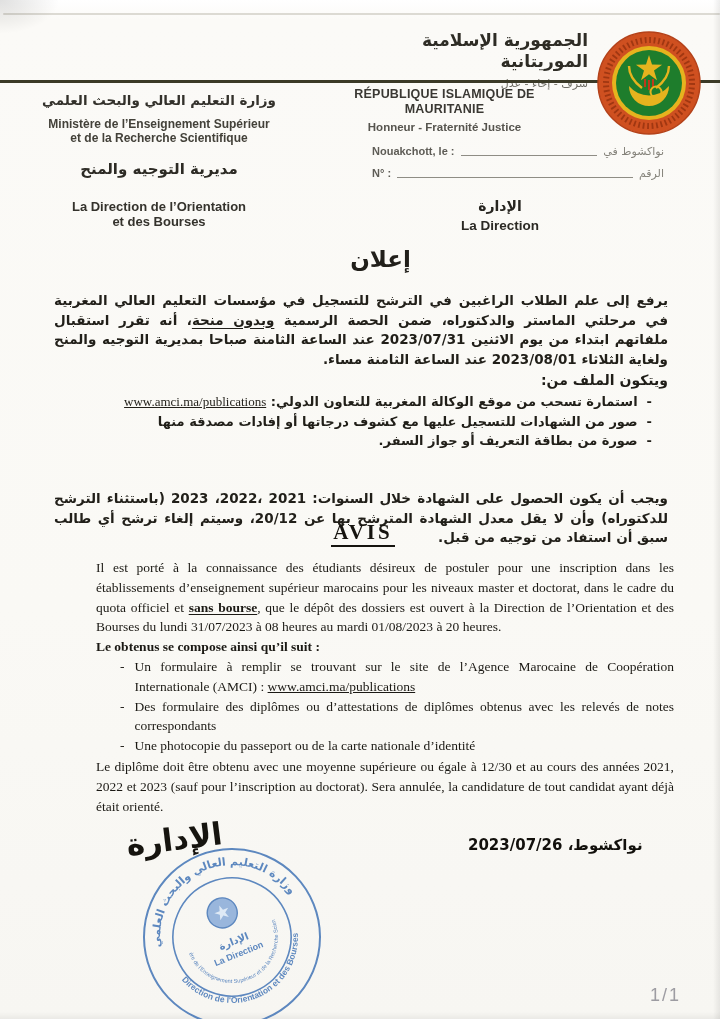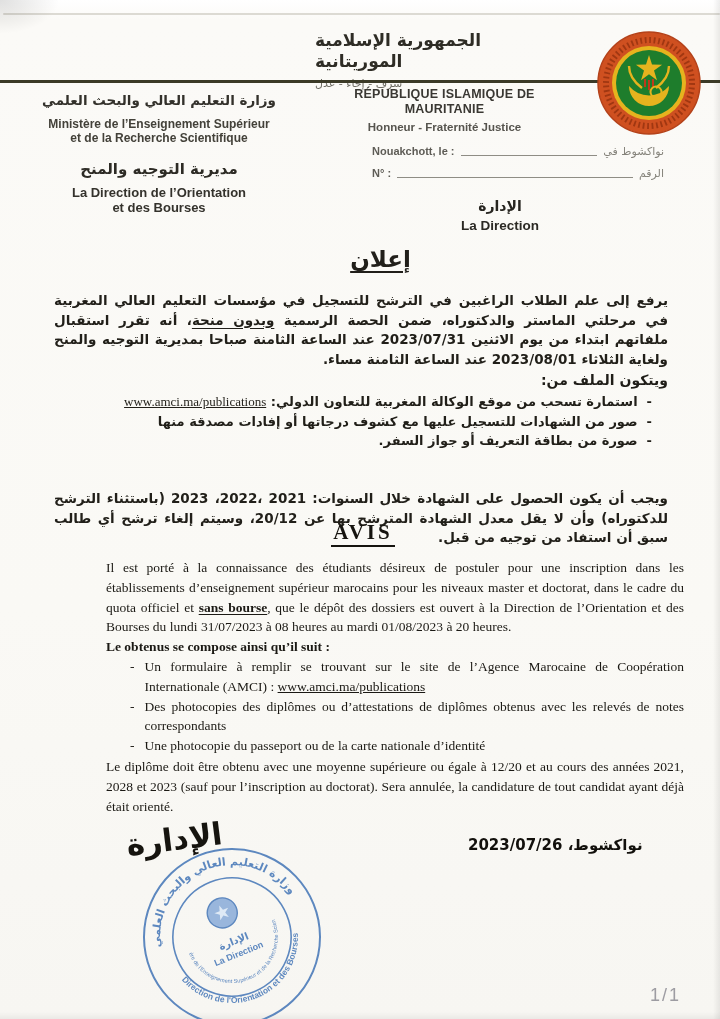"الجمهورية الإسلامية الموريتانية" .country { left: 315px -> 338px; text-align: left -> right }
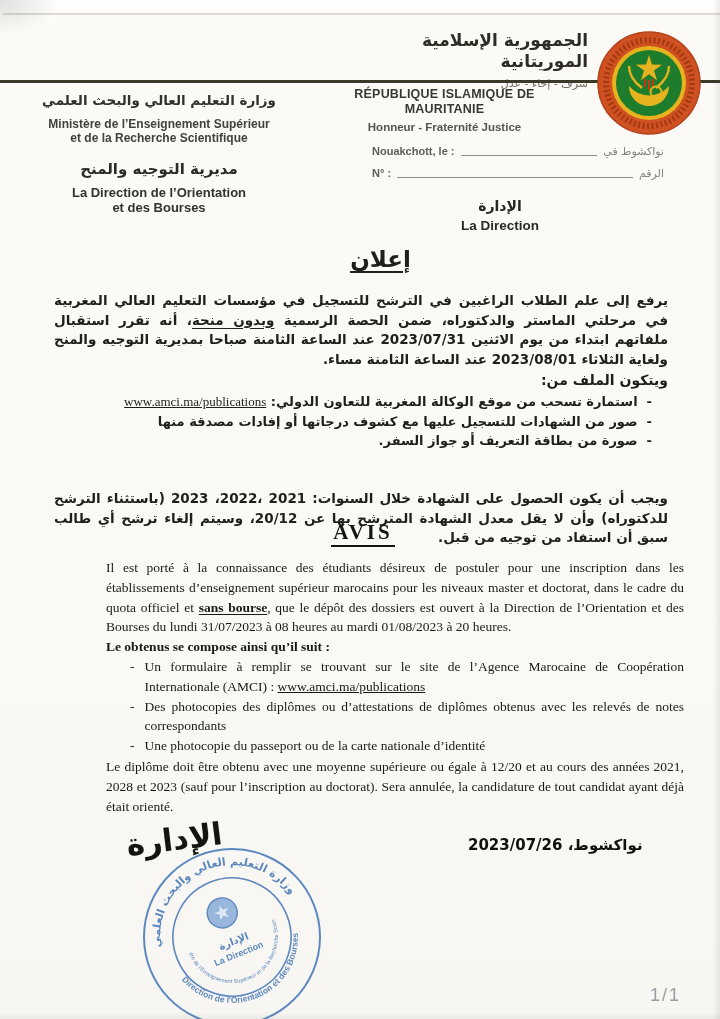"La Direction de l’Orientation" .d-fr { margin-top: 6px -> 20px }
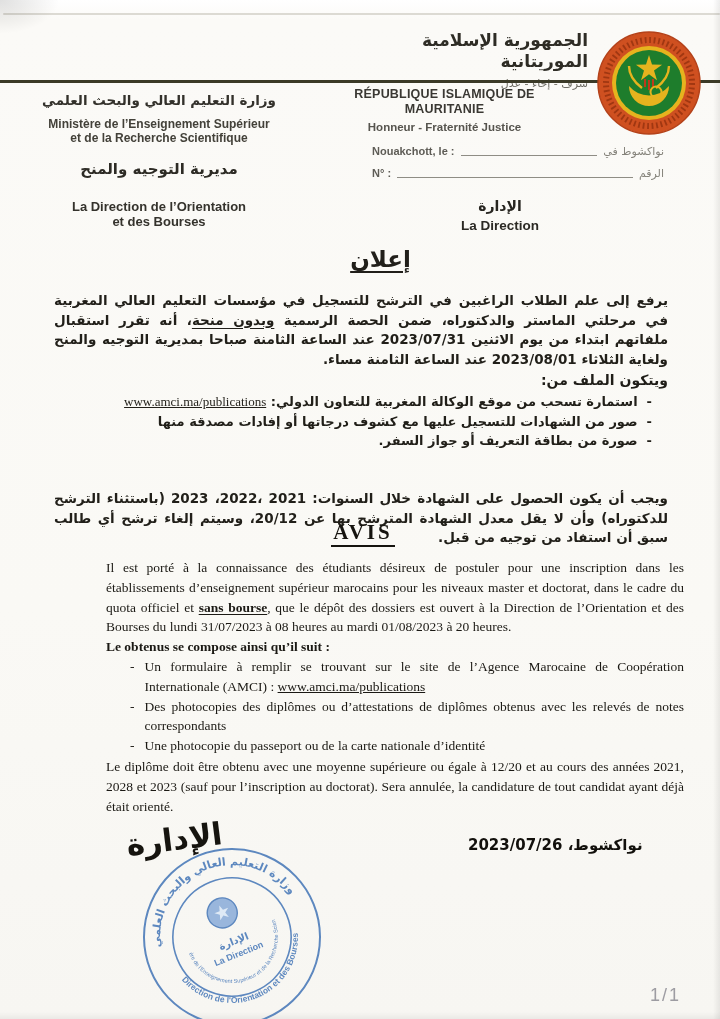"إعلان" .annc span { text-decoration: underline -> none }
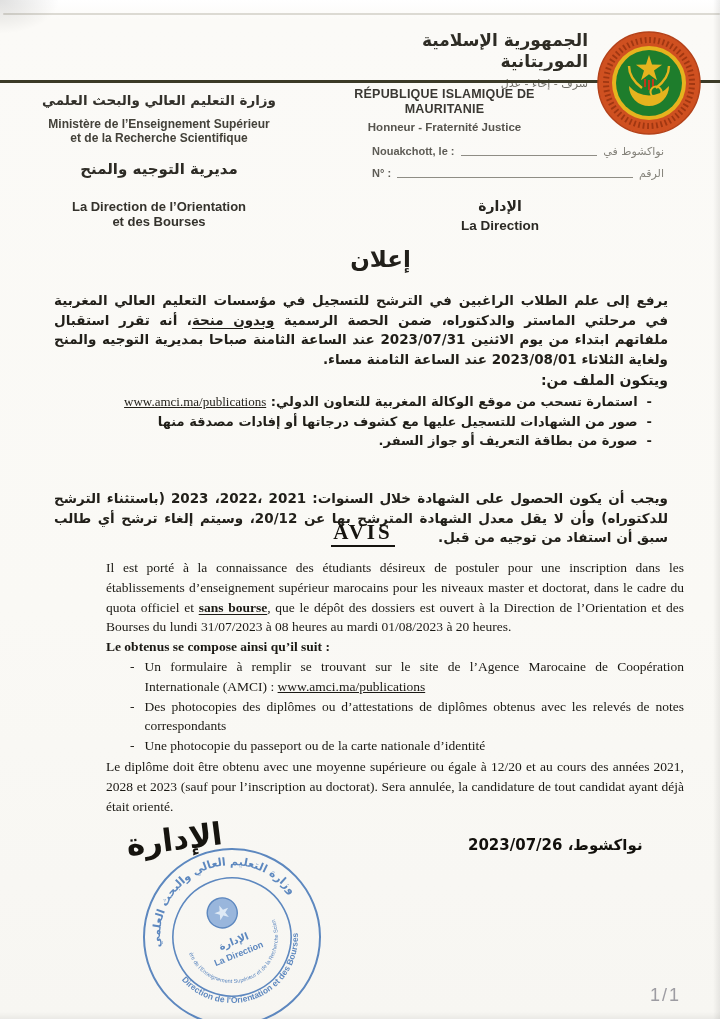"Il est porté à la" .avisbody { left: 106px -> 96px }
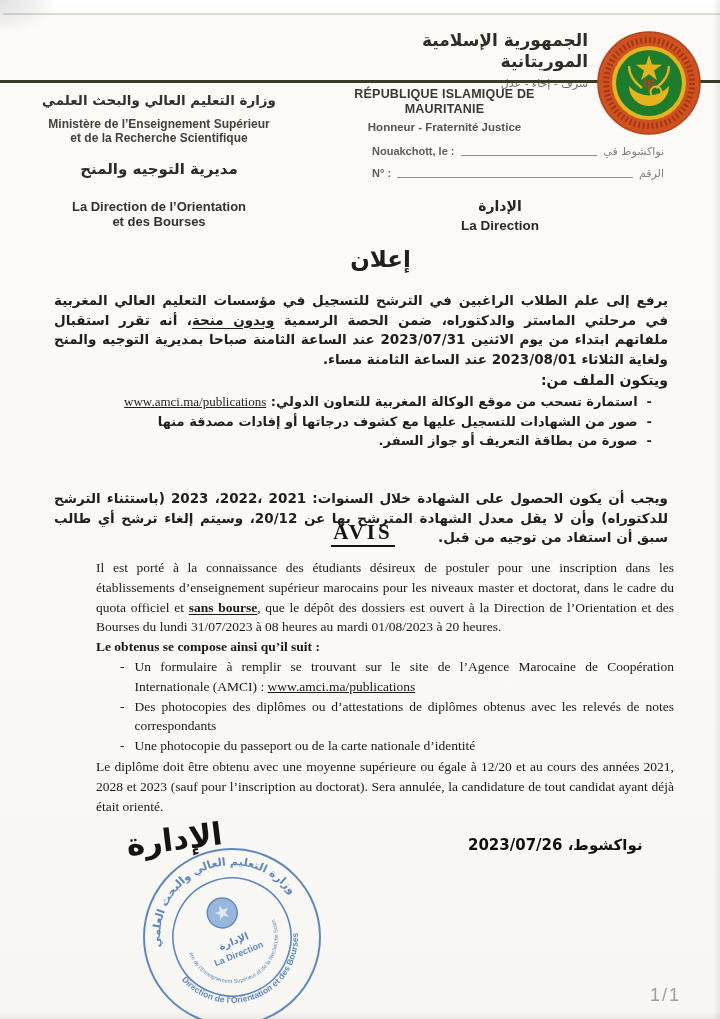"Des photocopies des diplômes ou" span.txt { text: photocopies -> formulaire }
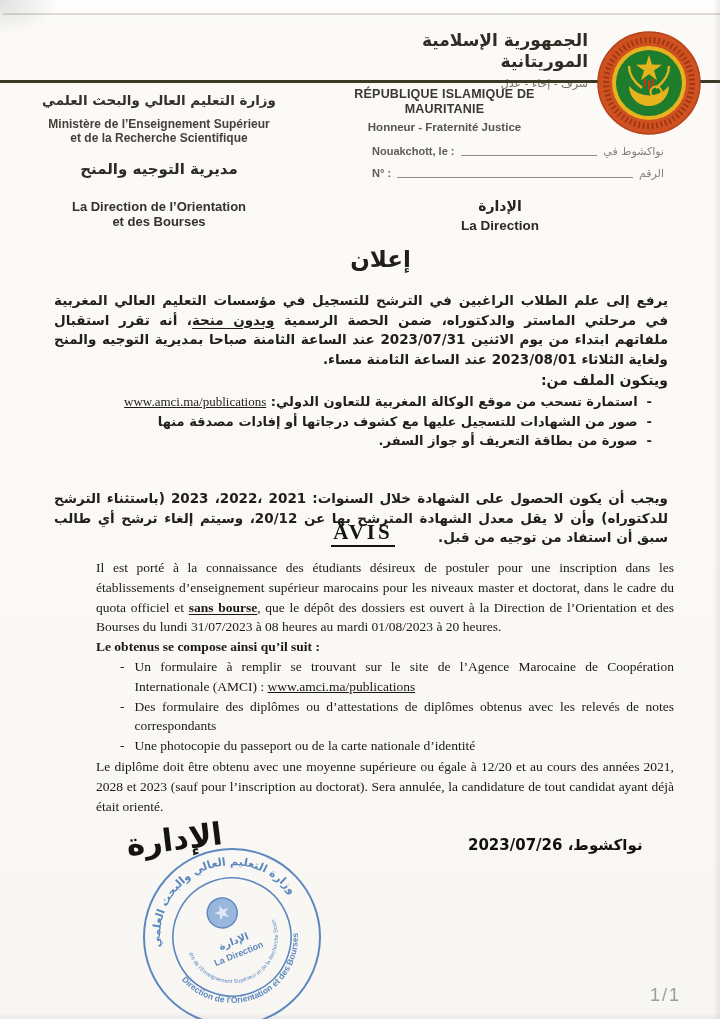"Le diplôme doit être obtenu" div.closing { text: 12/20 et au cours des années 2021, 2028 -> 12/30 et au cours des années 2021, 2022 }
